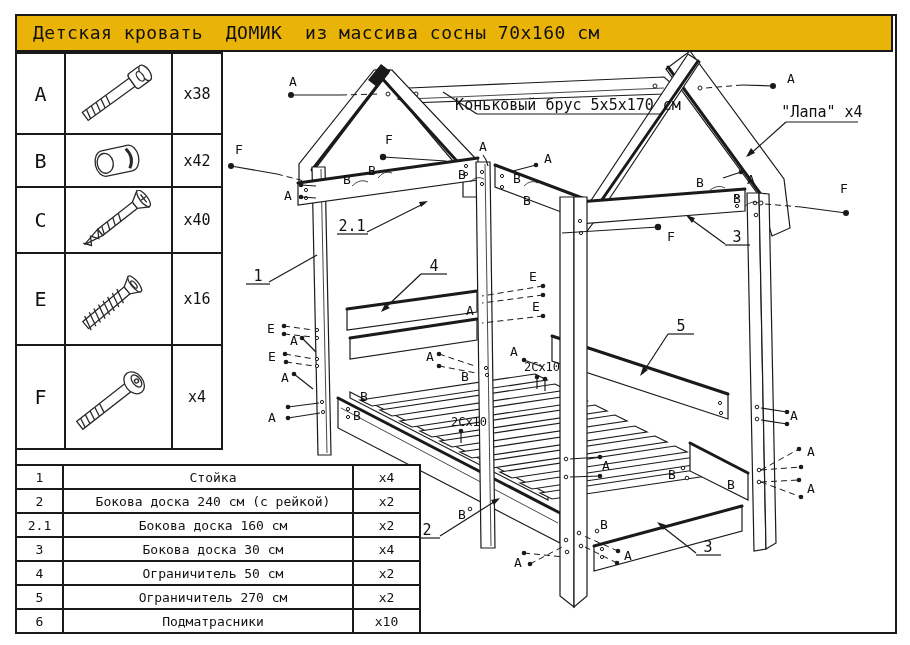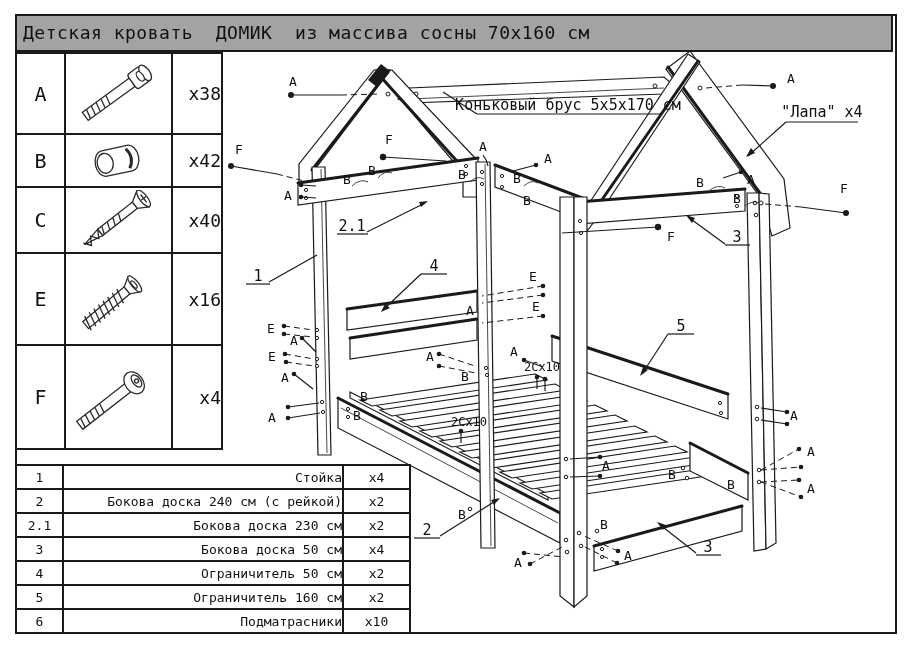"Детская кровать ДОМИК из массива" #titlebar { background: #a3a3a3 -> #eab308; padding-left: 6px -> 16px }
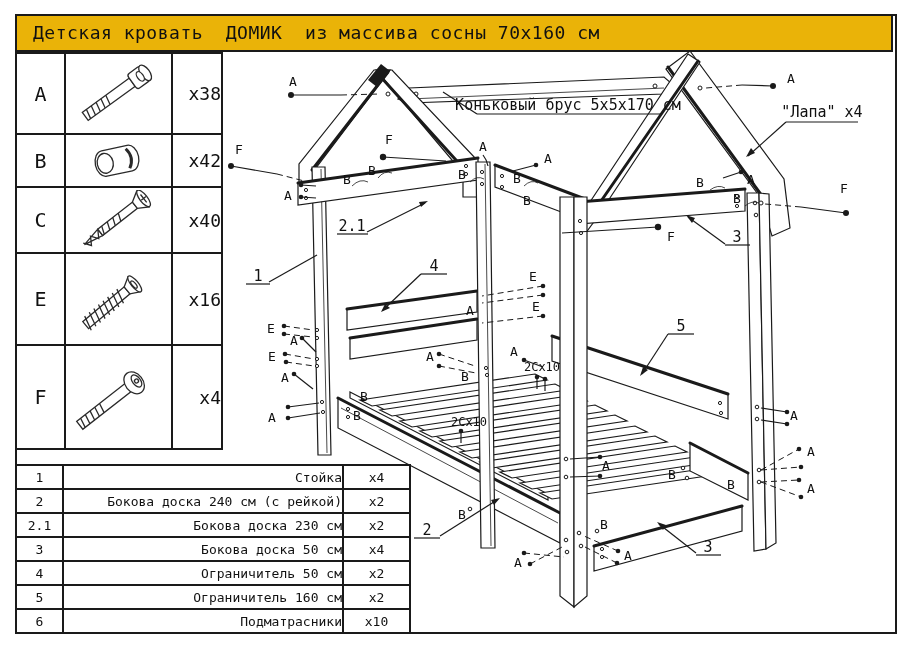"x38" #hwtable td.qty { font-size: 18px -> 15px; text-align: right -> center }
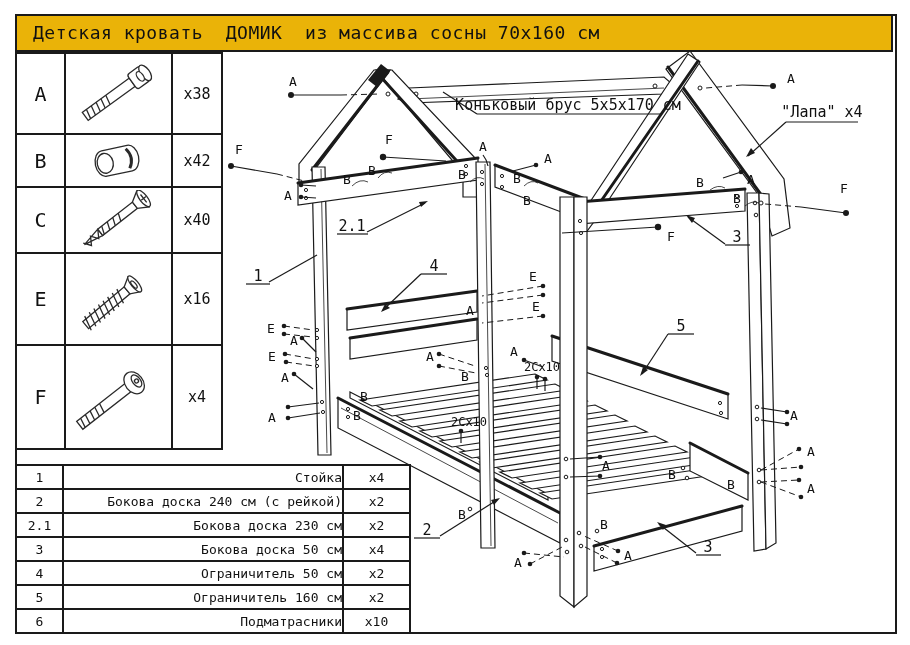"Стойка" #ptable td.name { padding-left: none -> 10px; text-align: right -> center }
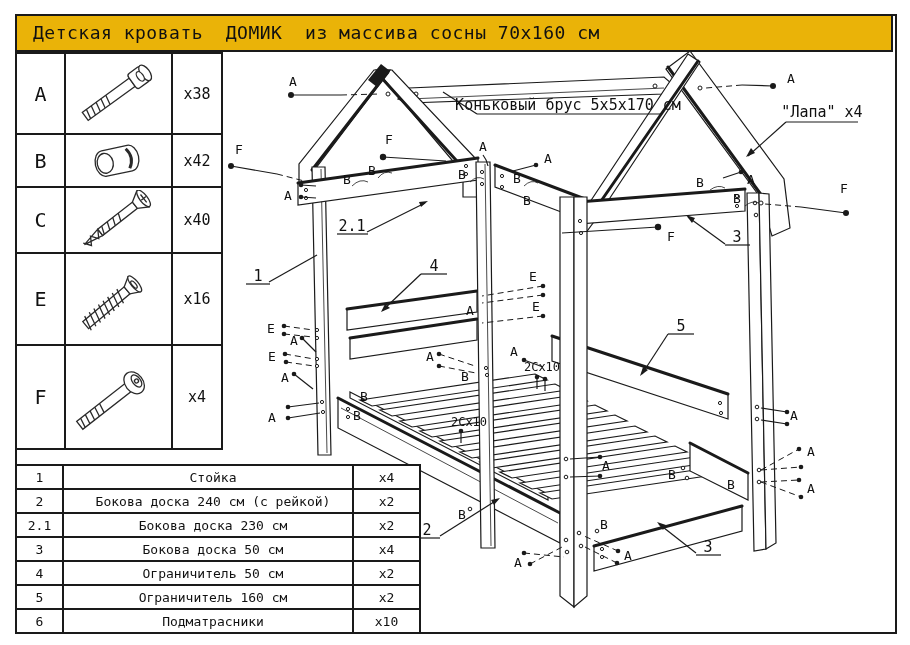"Бокова доска 230 см" td.name { text: 230 -> 160 }
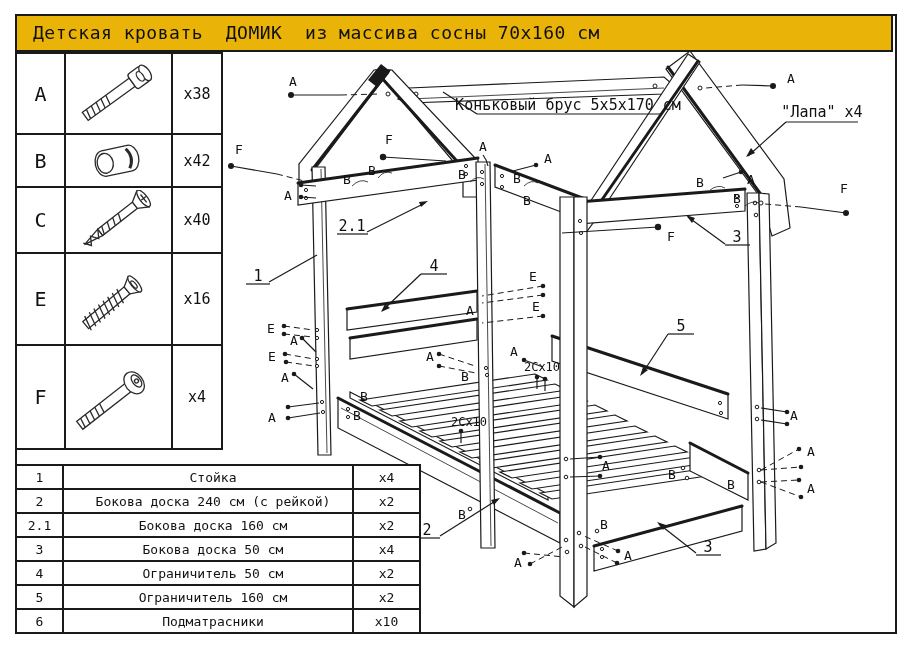"Бокова доска 50 см" td.name { text: 50 -> 30 }
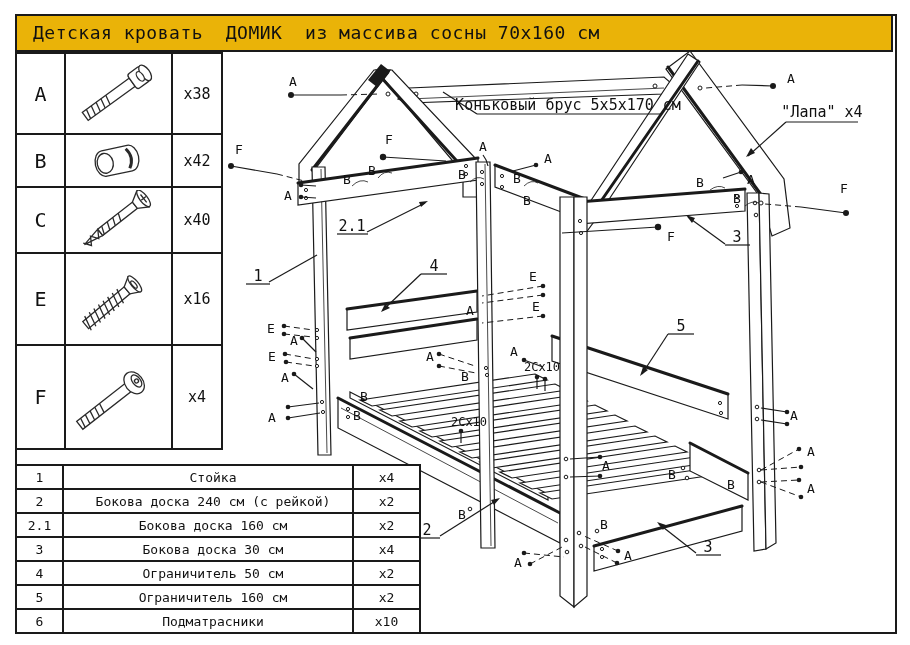"Ограничитель 160 см" td.name { text: 160 -> 270 }
